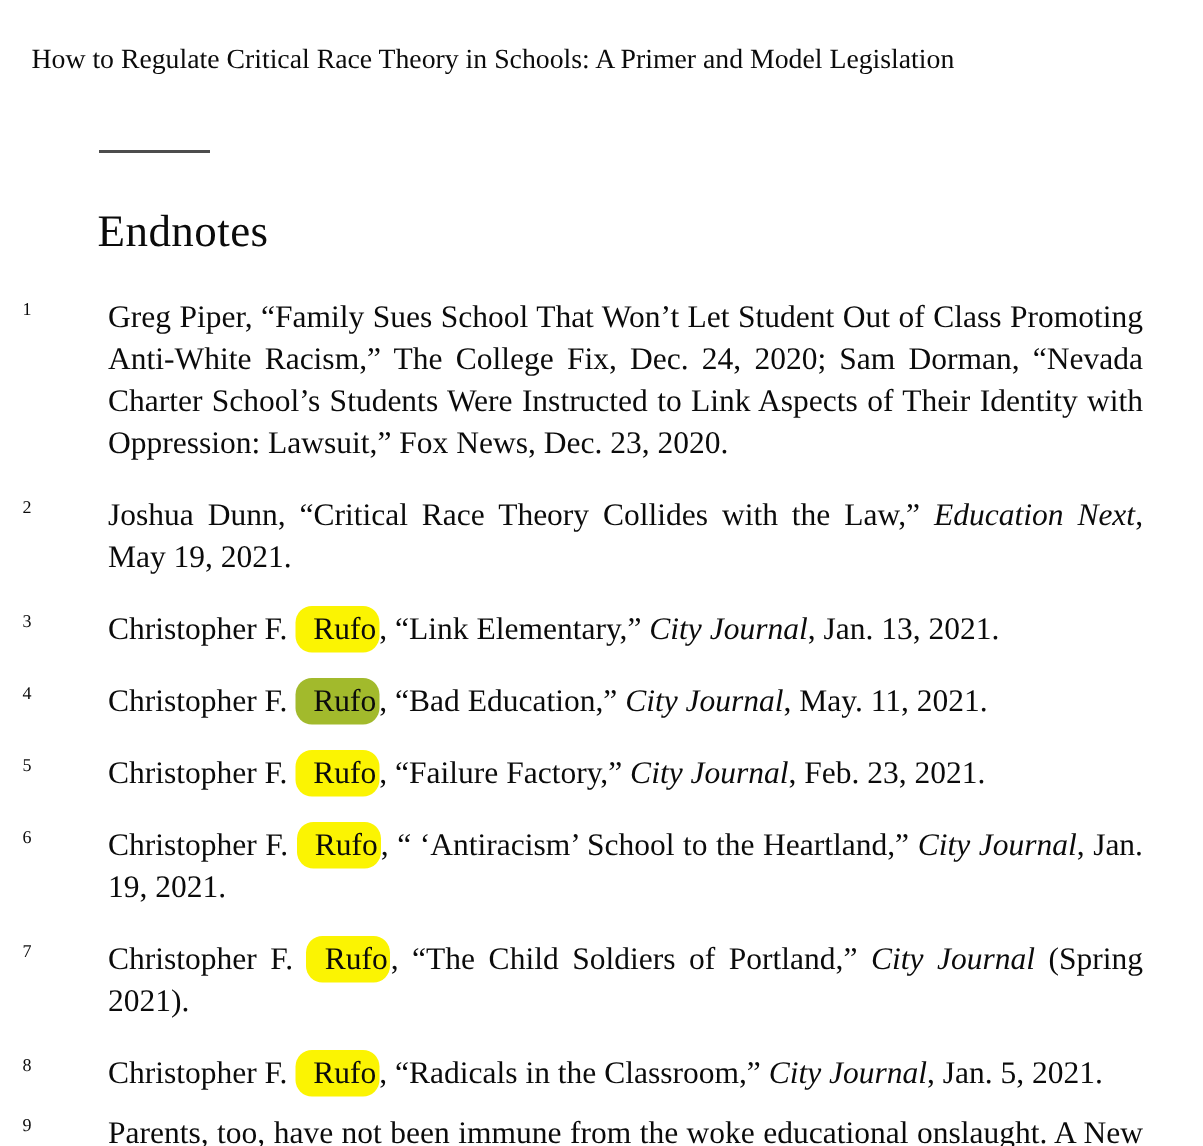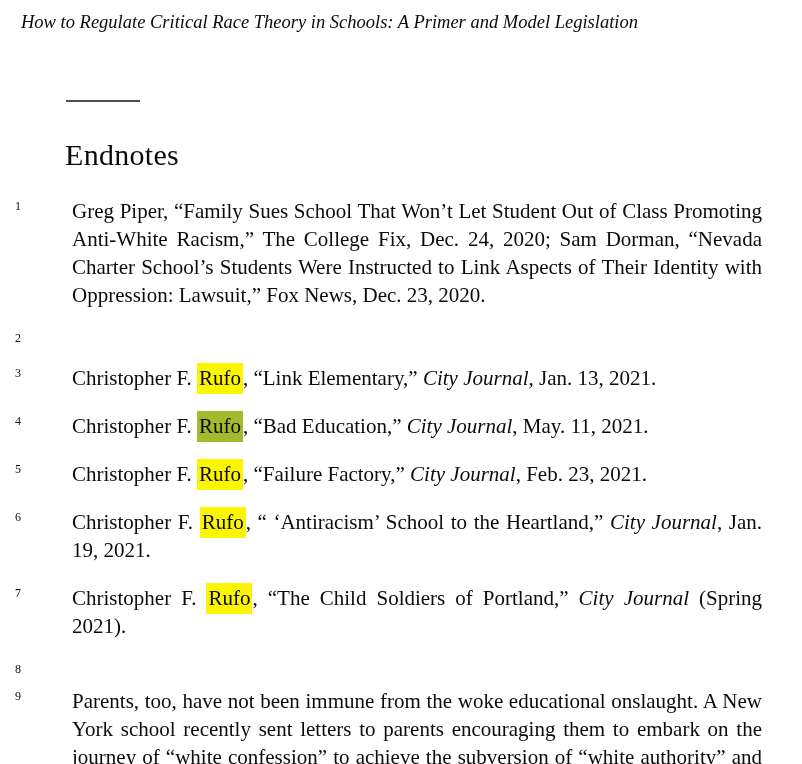"How to Regulate Critical Race" .running-head { font-style: italic -> none; top: 10px -> 28px }
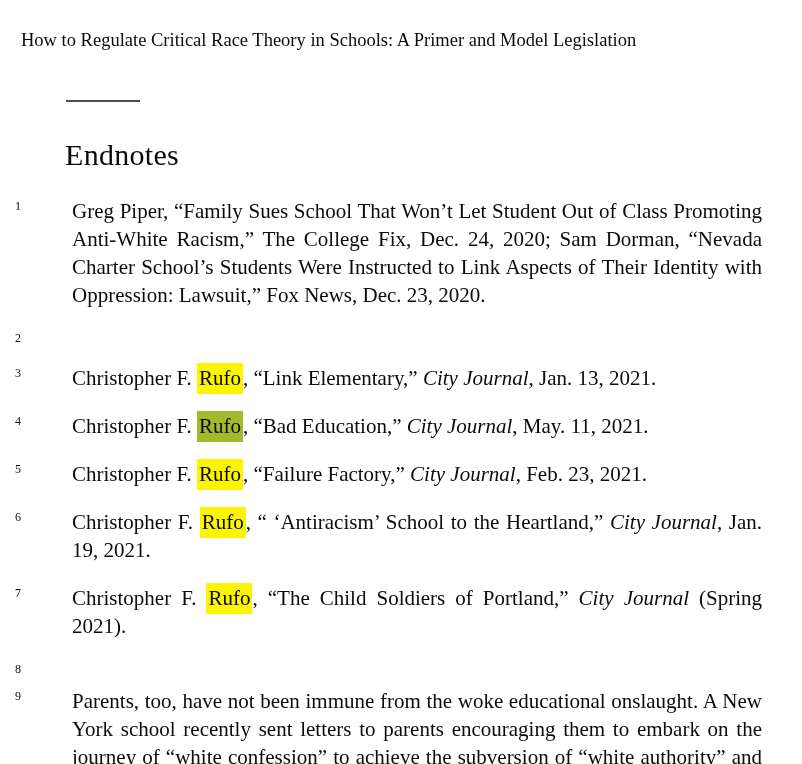"Joshua Dunn, “Critical Race Theory" div.note-text { html: none -> <div><span>Joshua Dunn, “Critical Race Theory Collides with the Law,” </span><span>Education Next</span><span>, May 19, 2021.</span></div> }
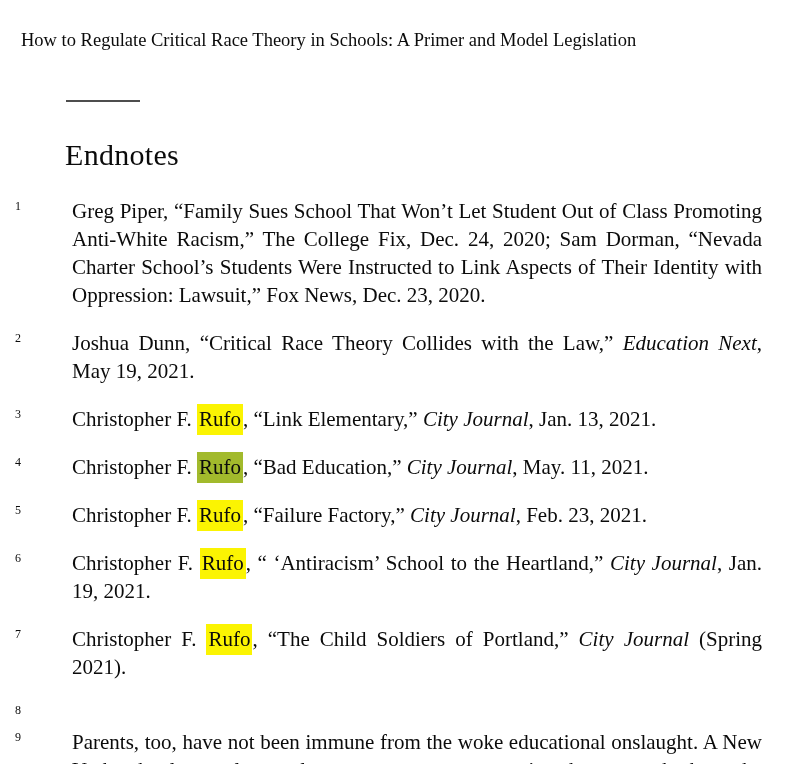"Rufo" .seg-hl { border-radius: none -> 11px; padding: 3px 2px 4px 2px -> 3px 2px 4px 12px }
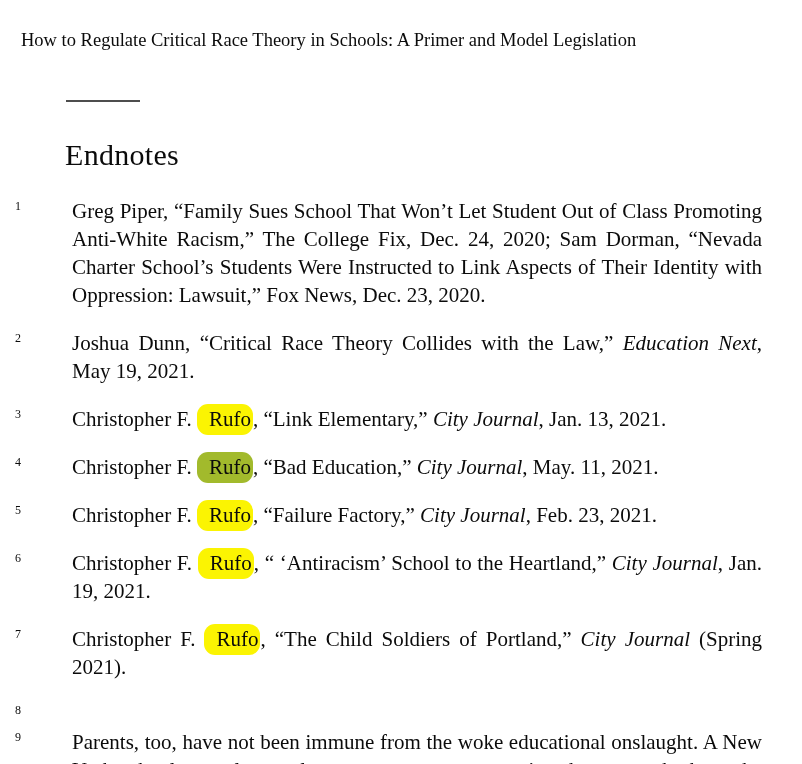"Christopher F. Rufo, “Radicals in" div.note-text { html: none -> <div><span>Christopher F. </span><span>Rufo</span><span>, “Radicals in the Classroom,” </span><span>City Journal</span><span>, Jan. 5, 2021.</span></div> }
